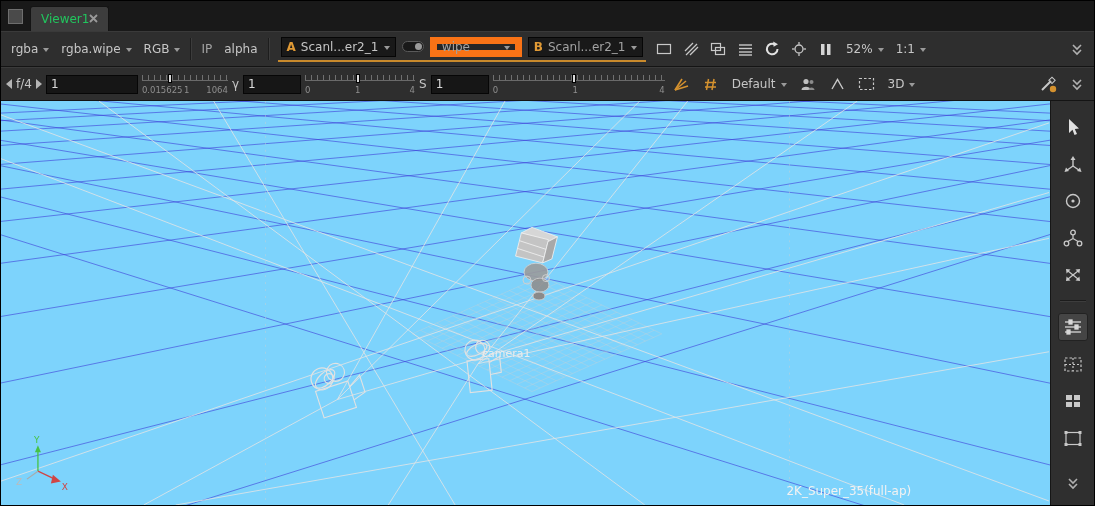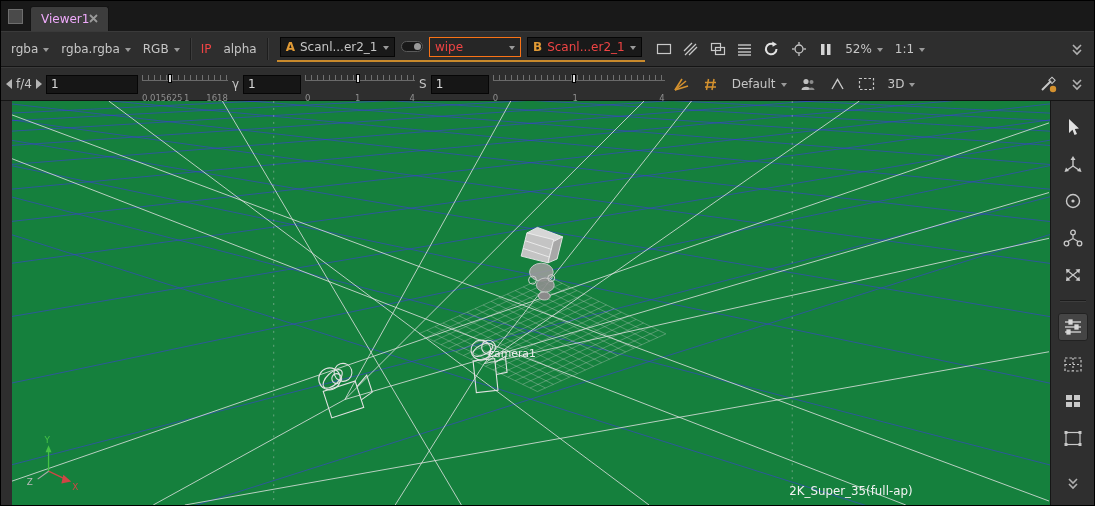"Viewer1" .tab { color: #f0abfc -> #22c55e }
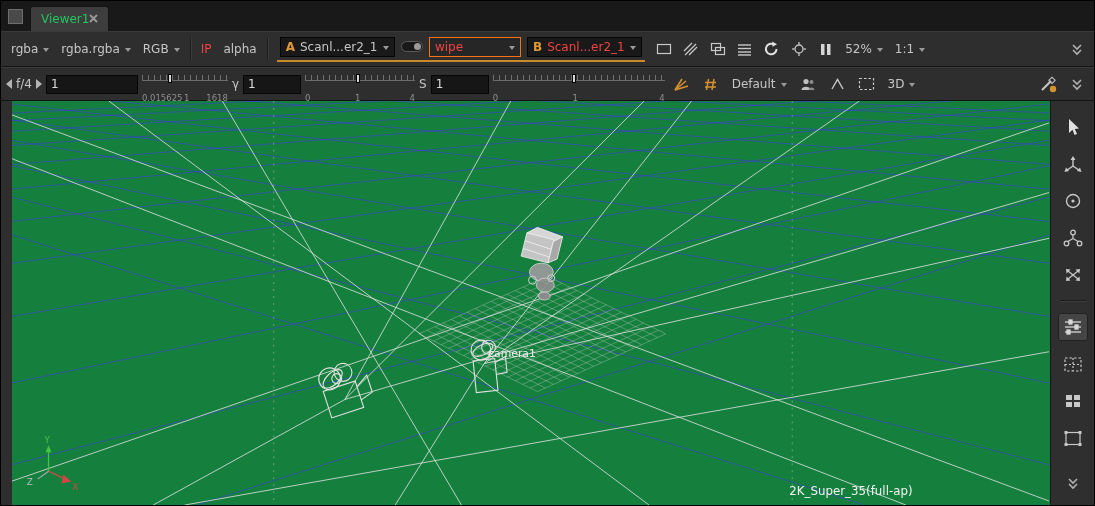"rgba.rgba" span { text: rgba.rgba -> rgba.wipe }
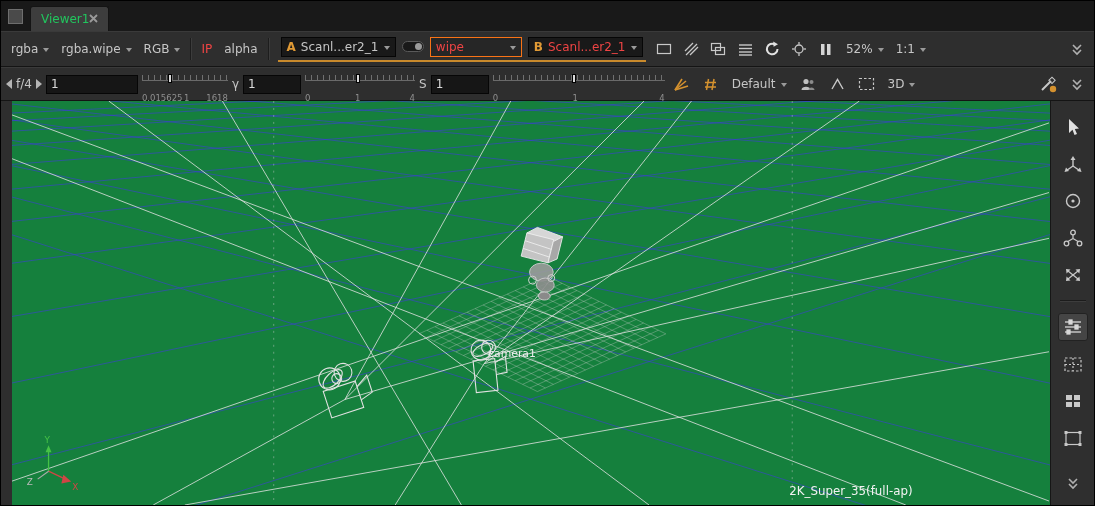"IP" .dim { color: #ef4444 -> #a3a3a3 }
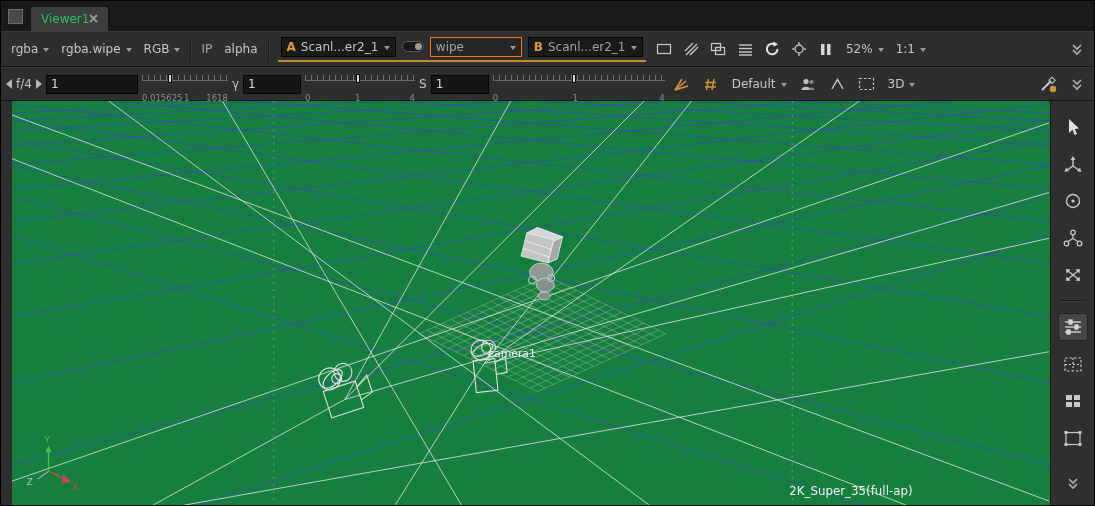"wipe" .wipe-dd { border: 1px solid #f97316 -> 7px solid #f97316 }
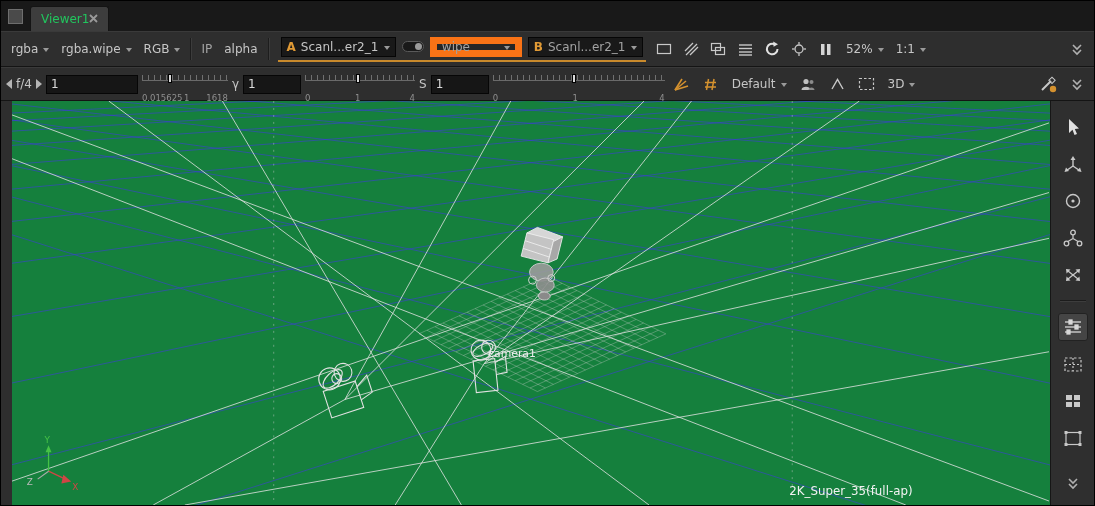"0.015625" .sl-lab span { top: 8px -> 0 }
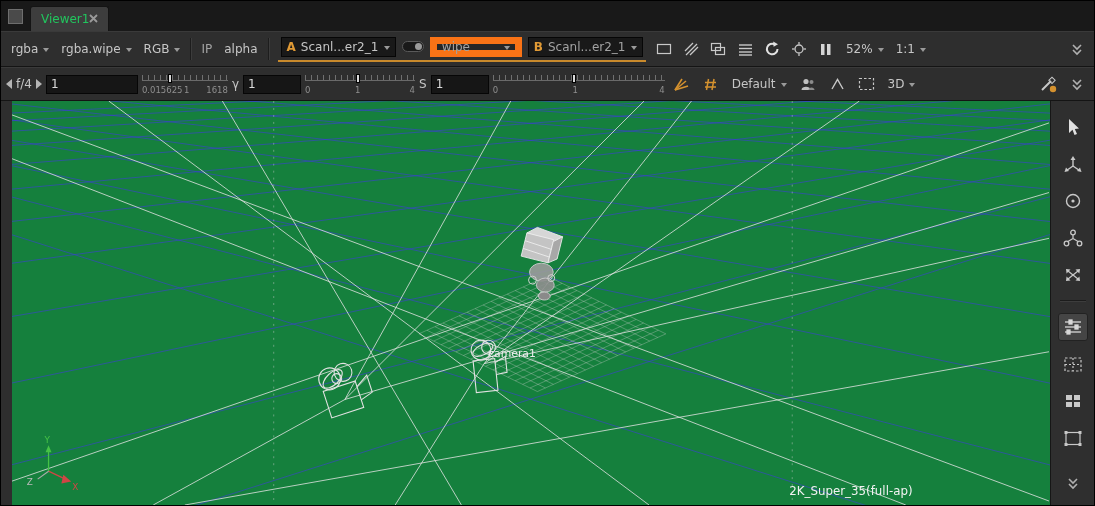"1618" span.lmax { text: 1618 -> 1064 }
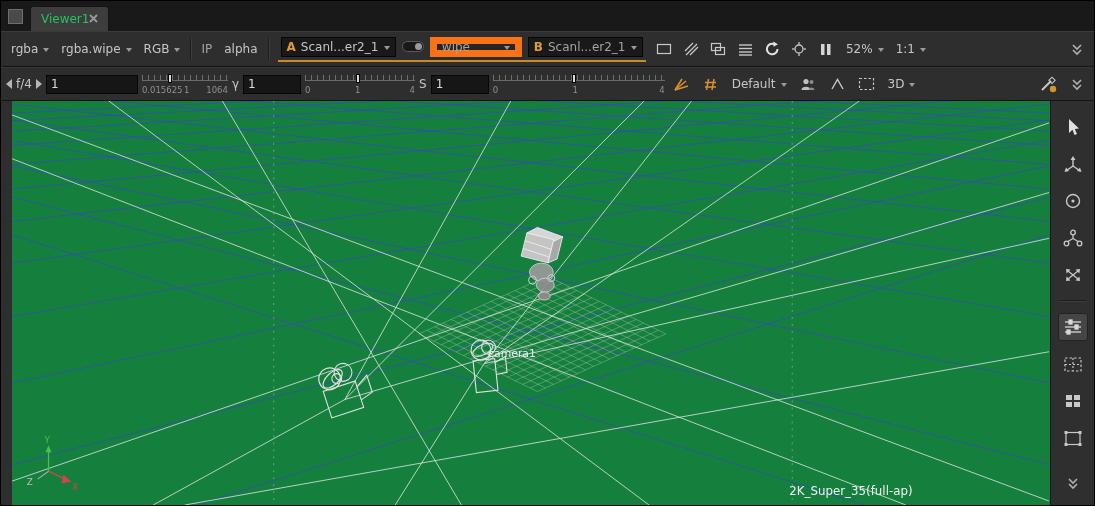"camera1" .viewport { background: #15803d -> #7dd3fc; margin-left: 11px -> none }
